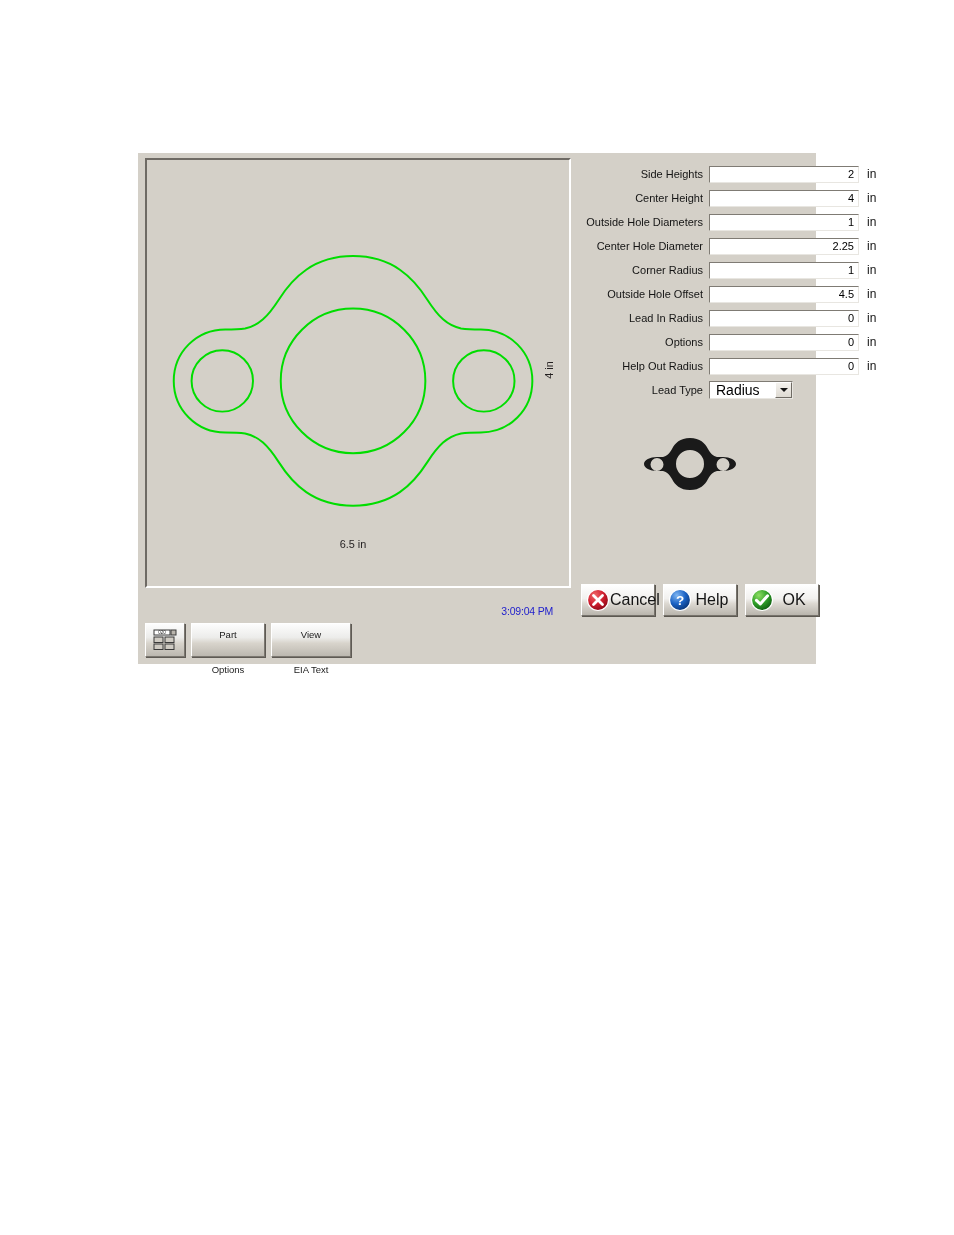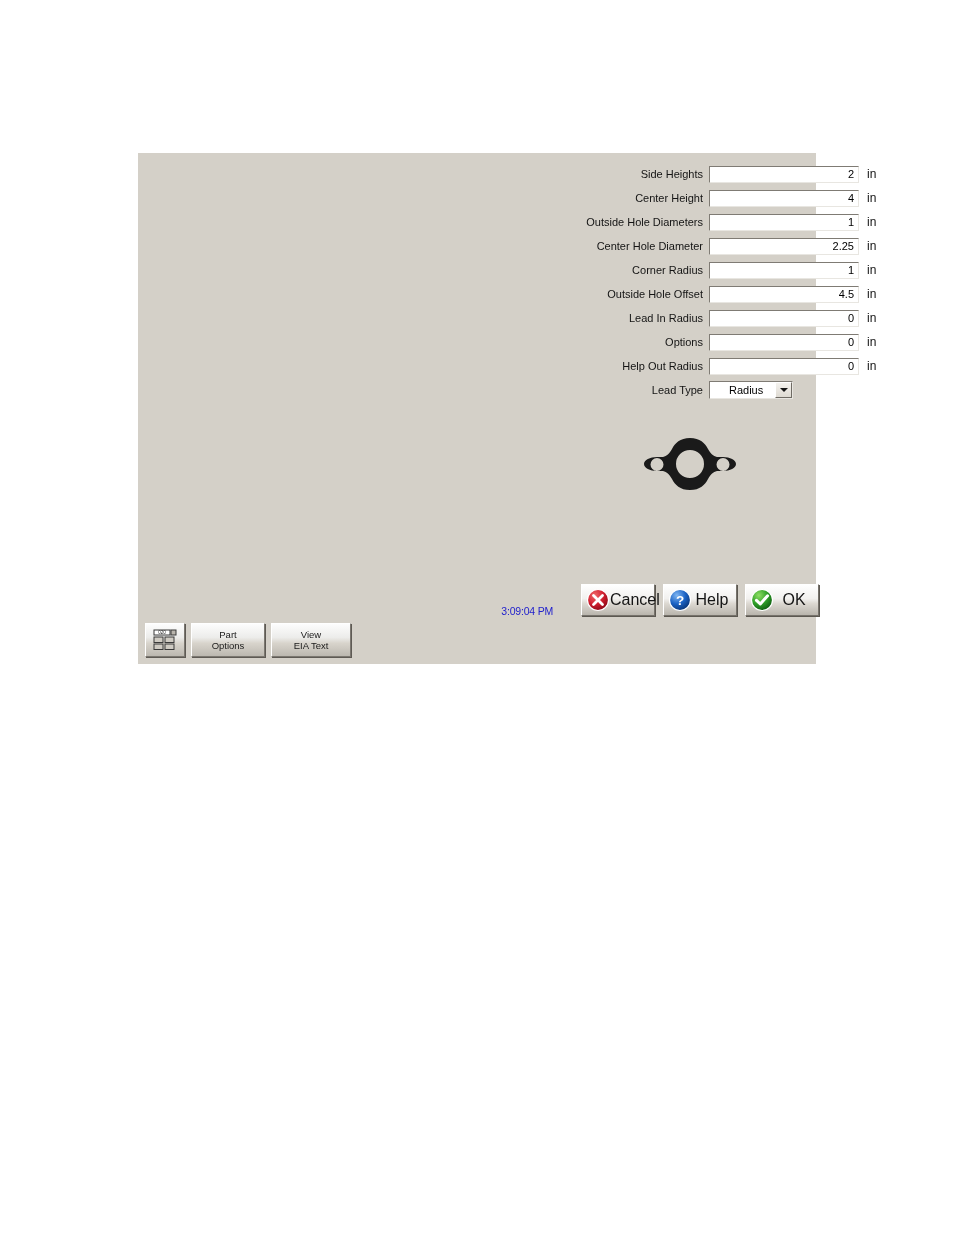"Radius" .combo-text { font-size: 11px -> 14px; padding-left: 19px -> 6px }
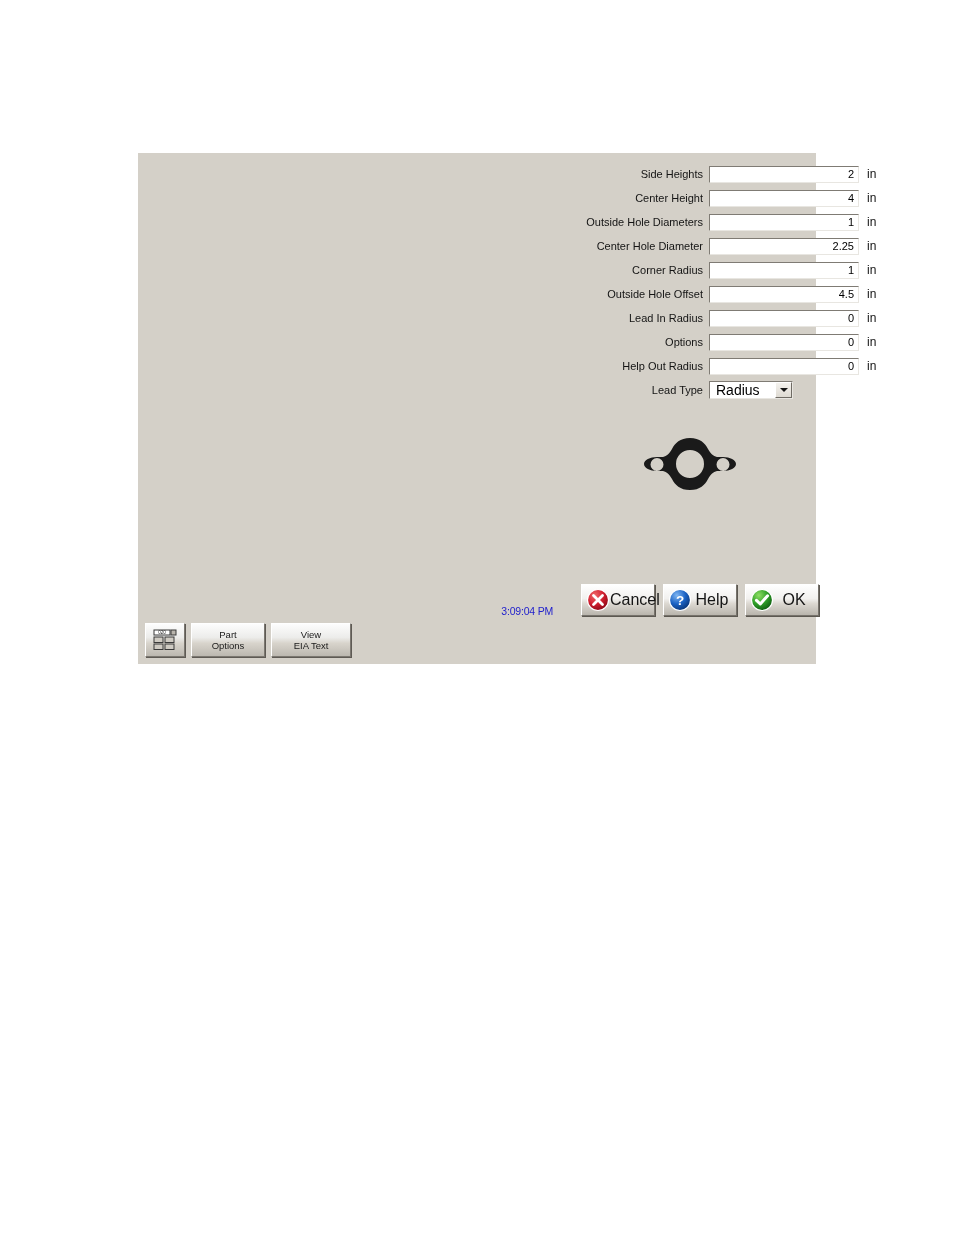"6.5 in" div { html: none -> <div> <svg> <g> <path></path> <circle></circle> <circle></circle> <circle></circle> </g> <text>6.5 in</text> <text>4 in</text> </svg> </div> }
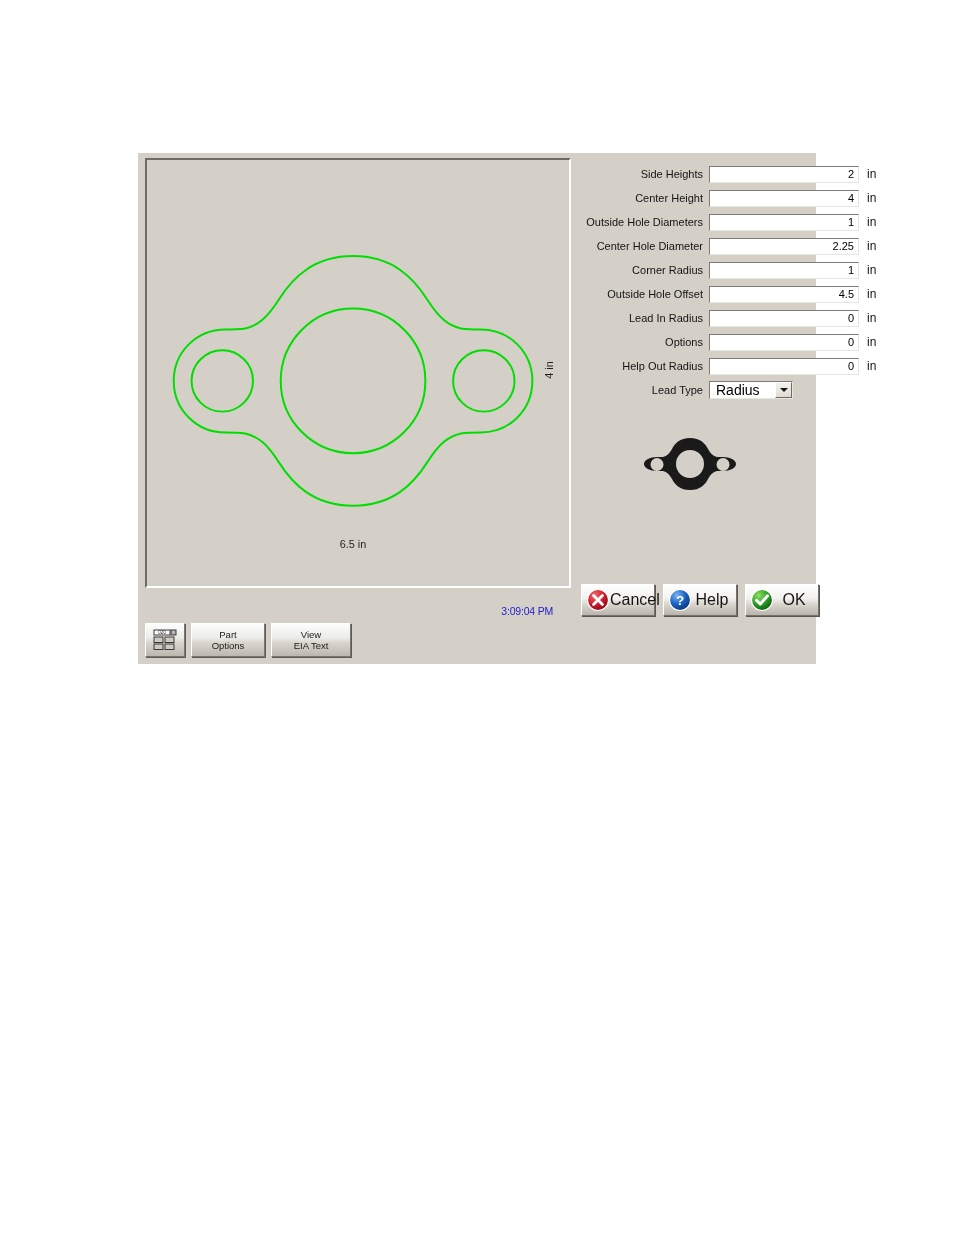"Part" .btn-line { margin-top: none -> 24px }
